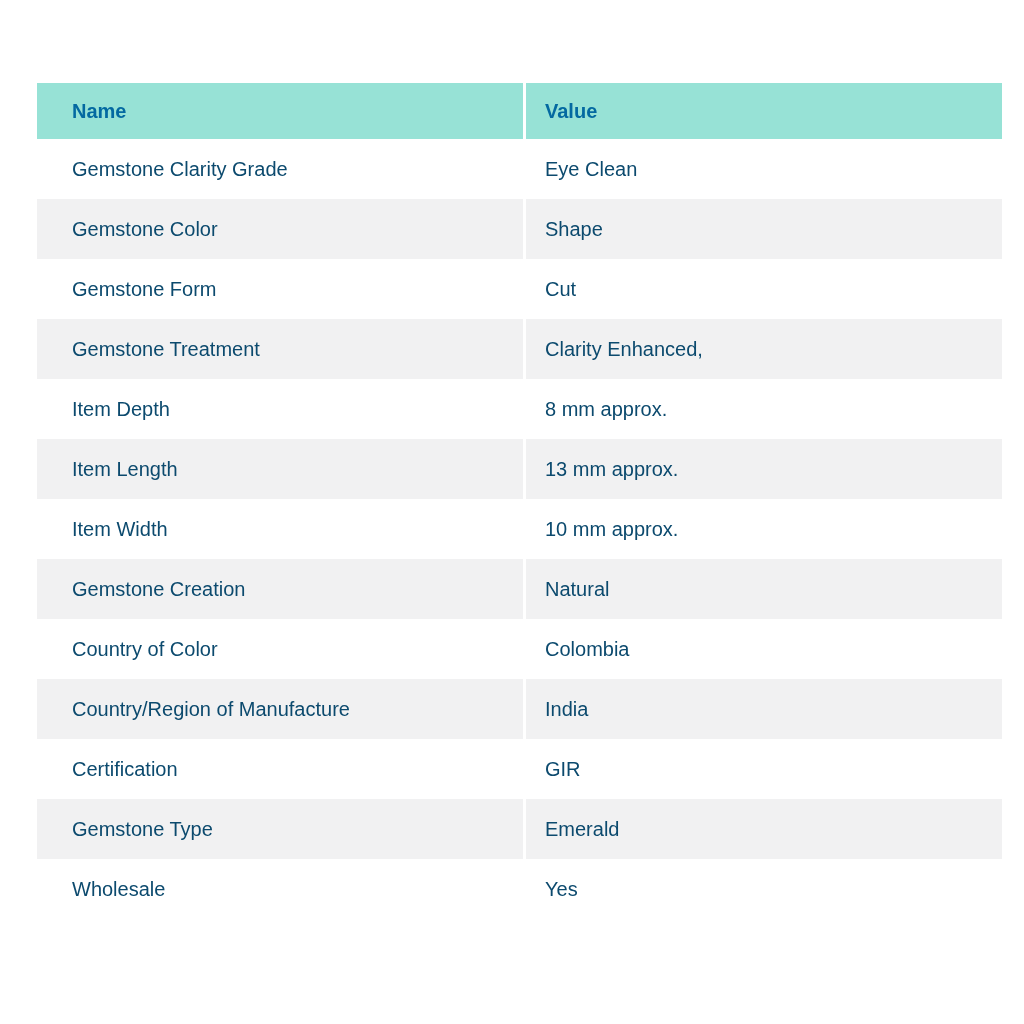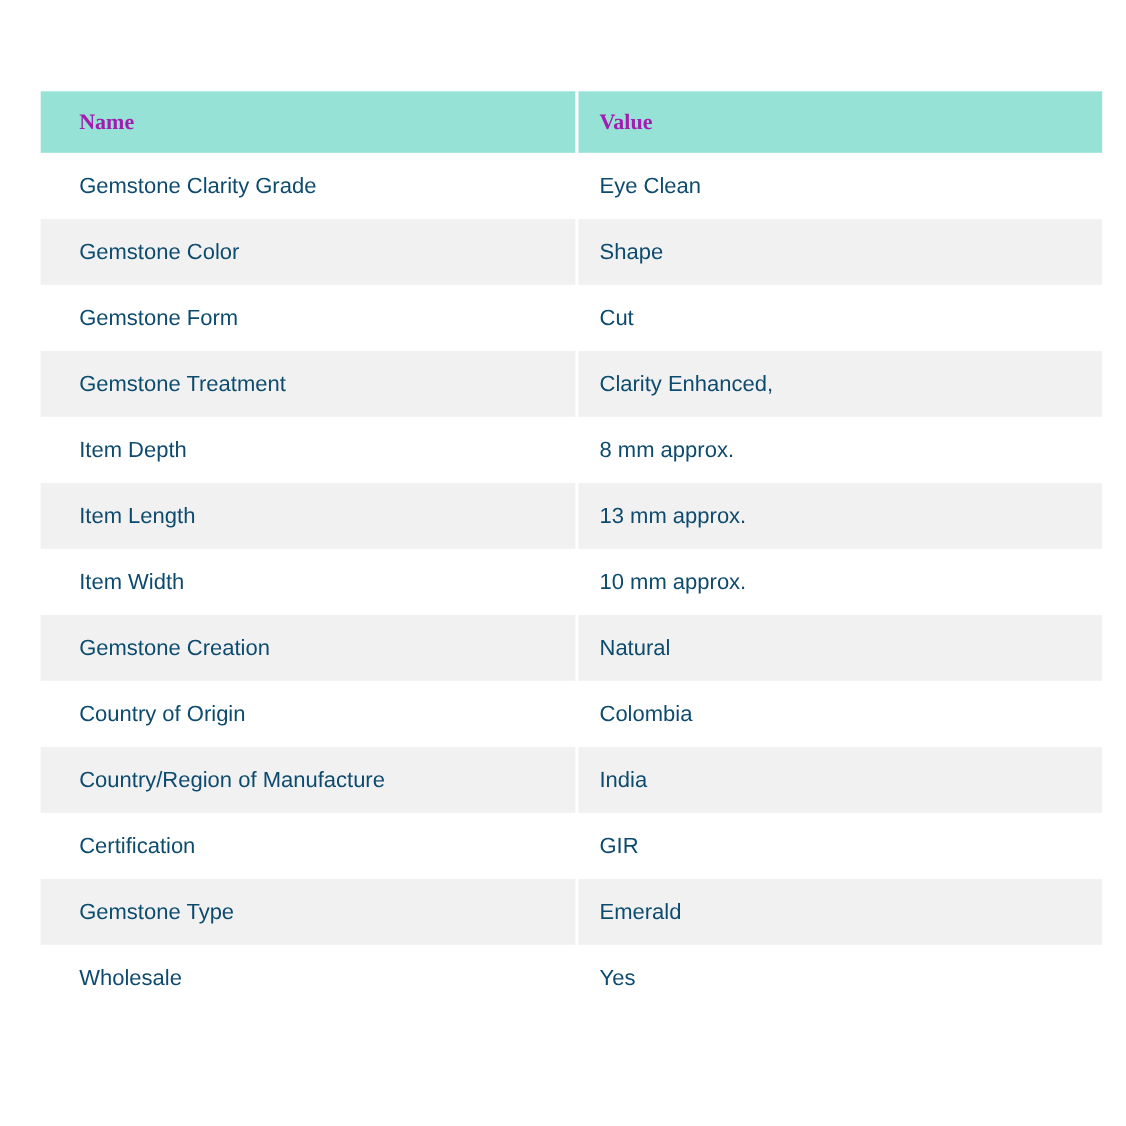"Name" table.spec-table thead th { color: #a21caf -> #0369a1; font-family: Liberation Serif, serif -> none }
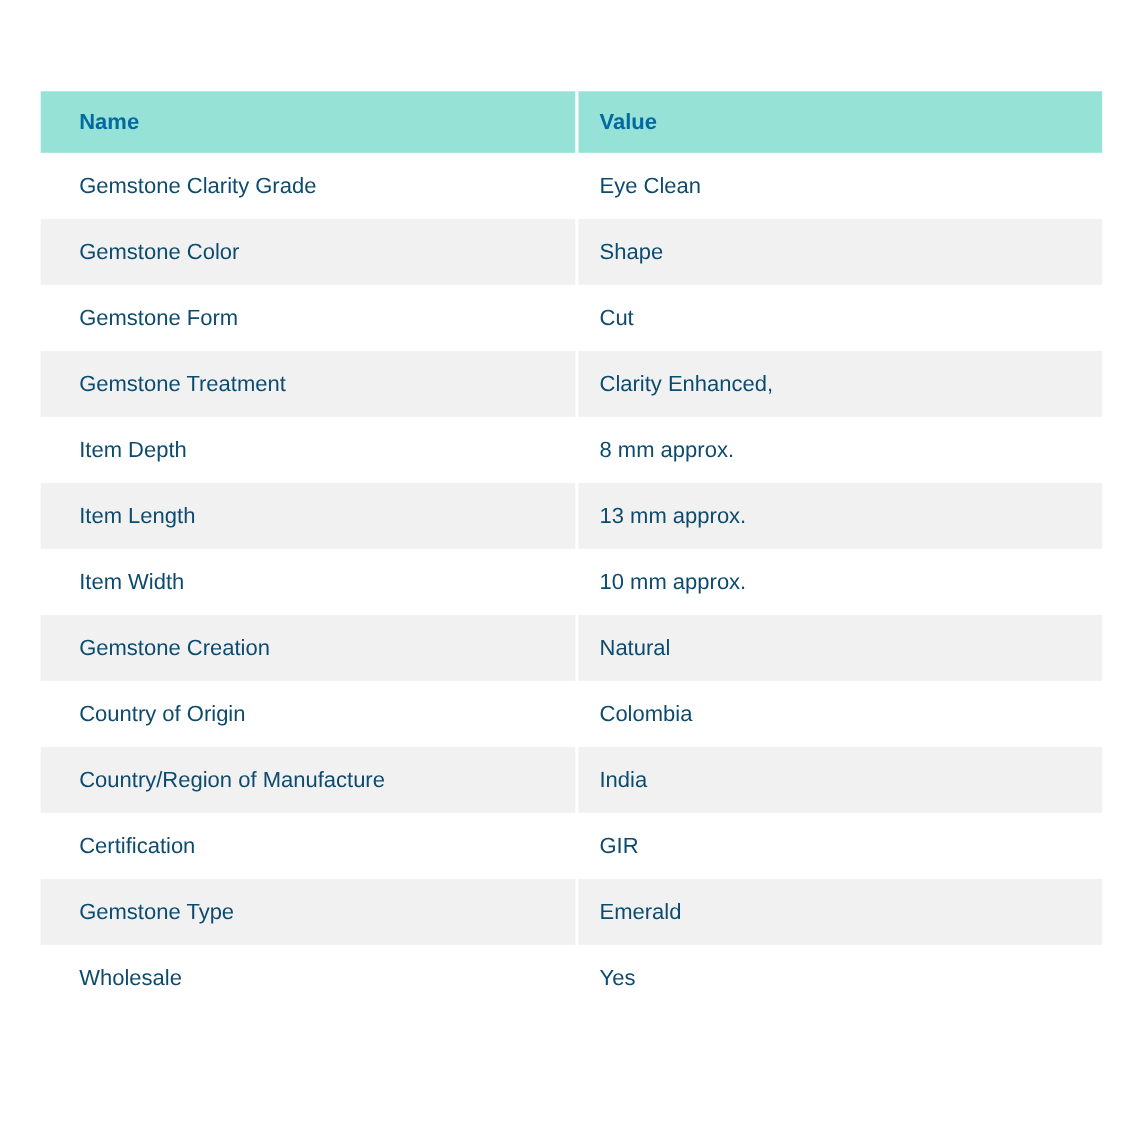"Country of Origin" td { text: Origin -> Color }
